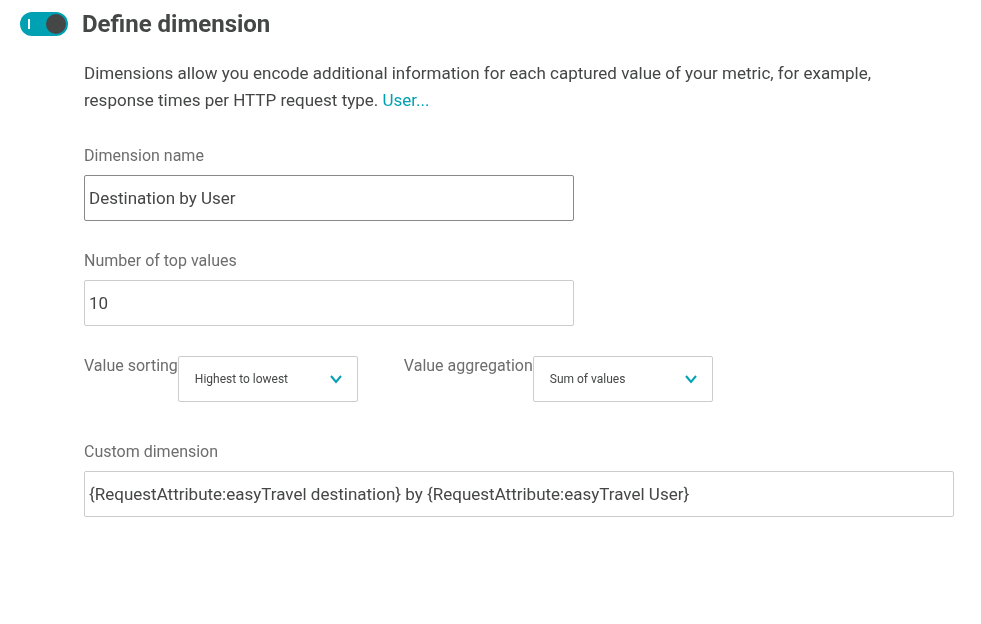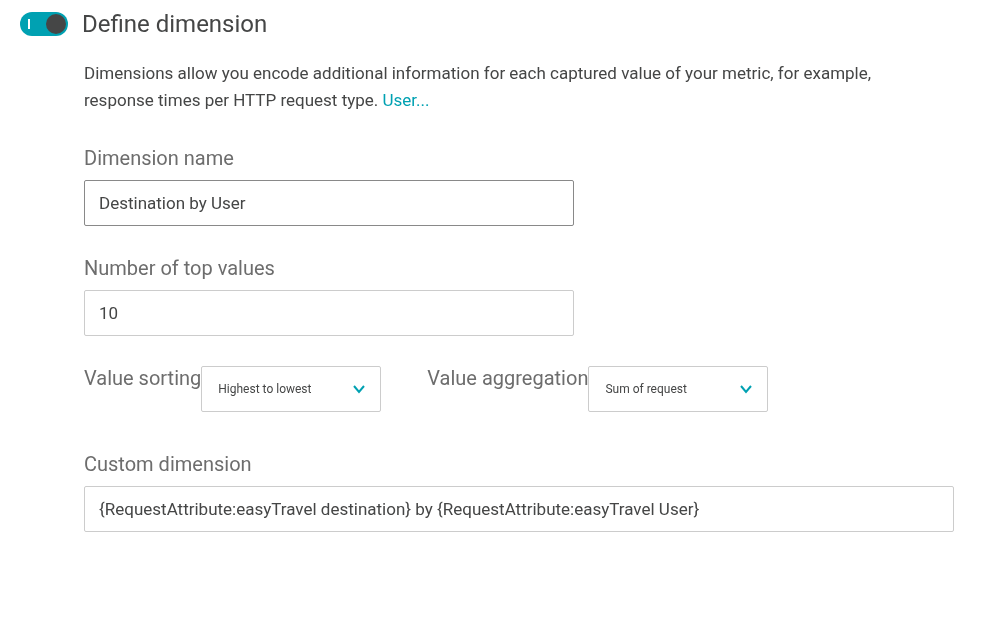"Define dimension" .section-title { font-weight: 400 -> 700 }
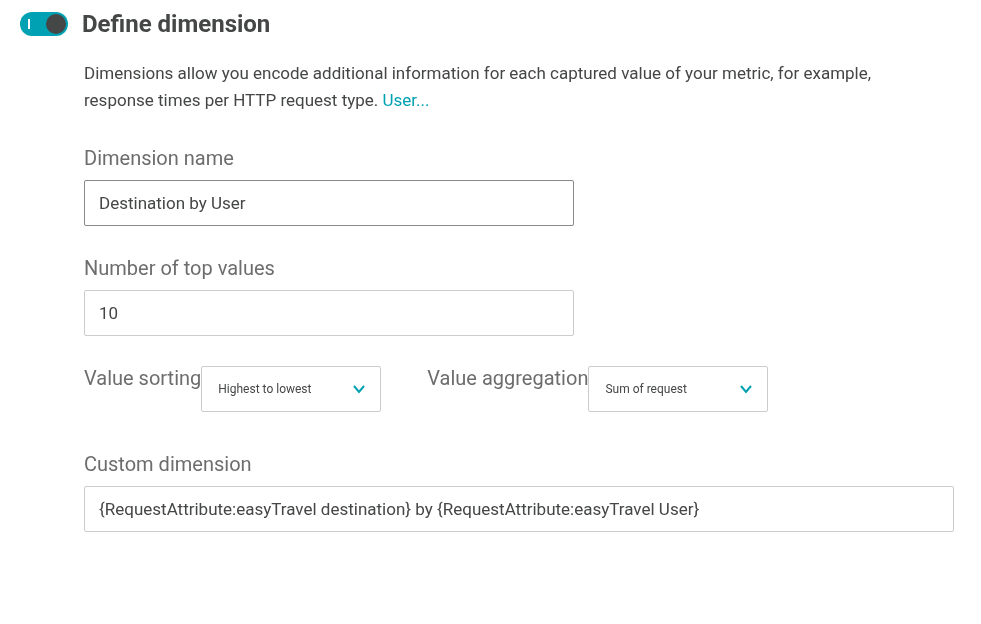"Dimension name" .field-label { font-size: 20px -> 16px }
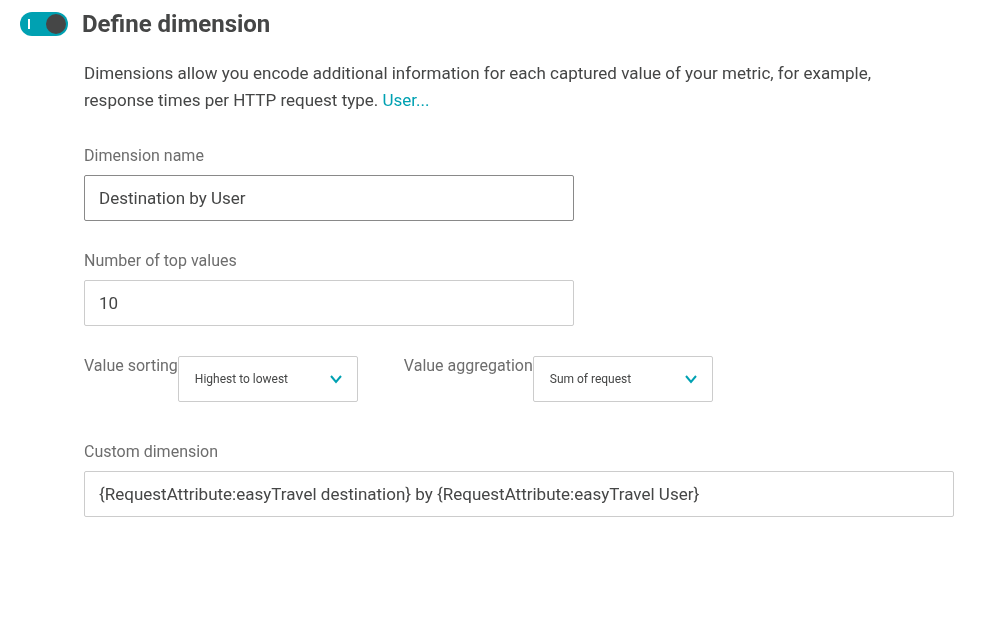"Destination by User" .text-input { padding: 0 14px -> 0 4px }
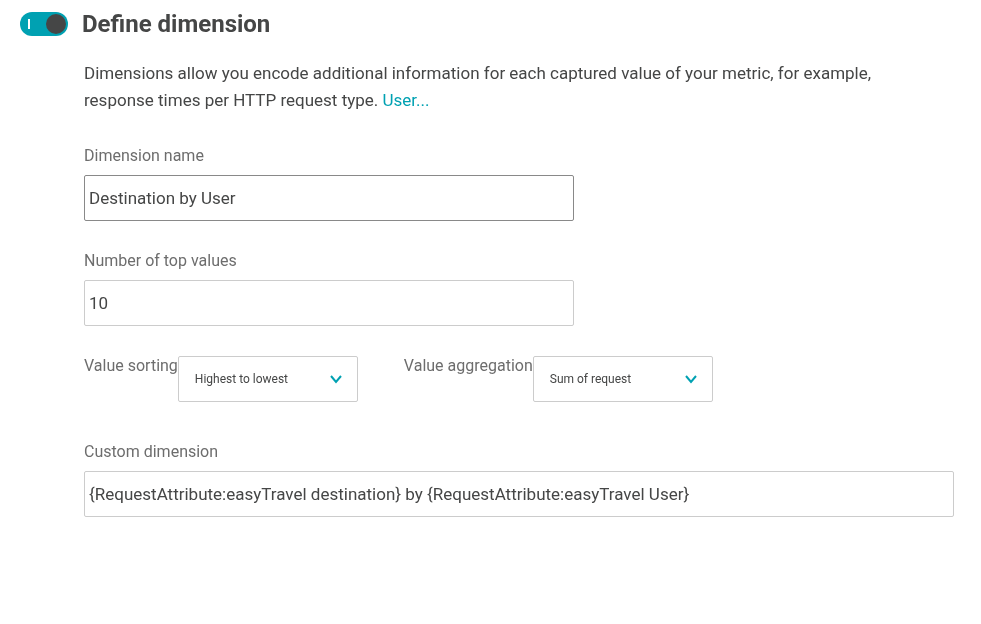"Sum of request" span { text: request -> values }
